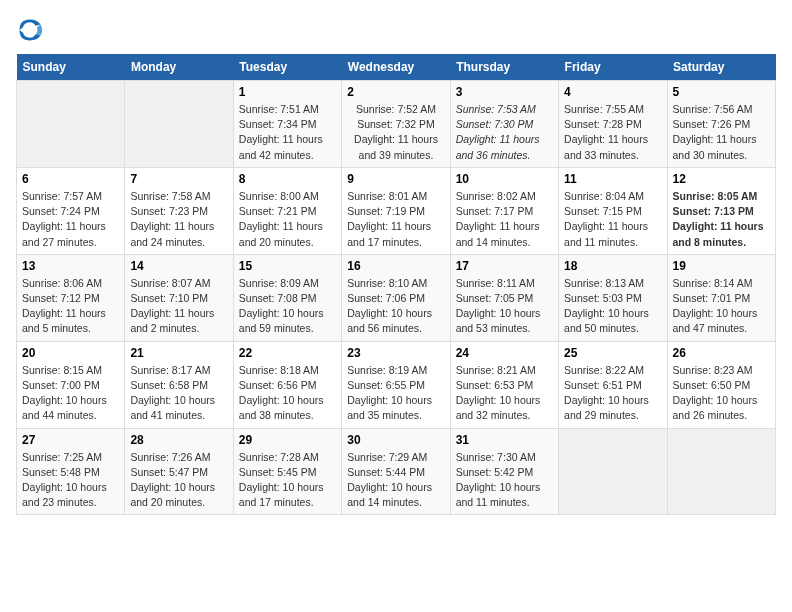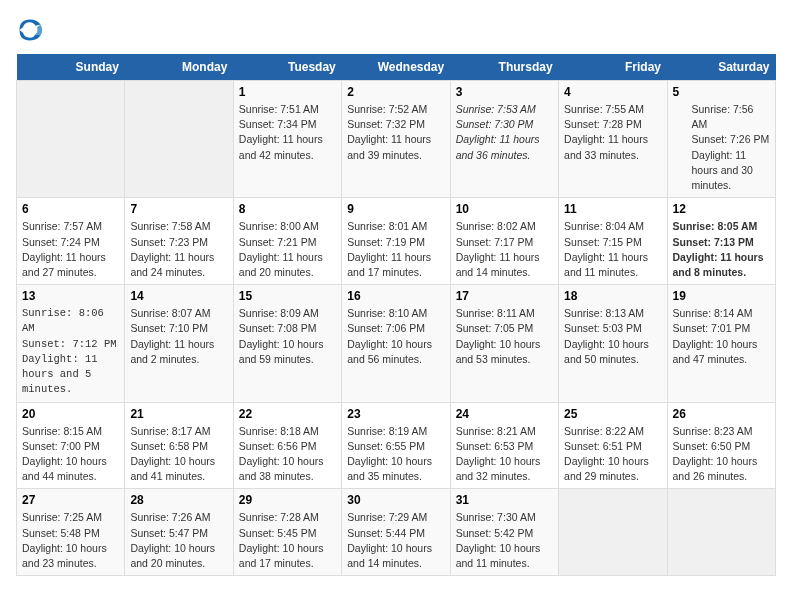"Sunday" thead tr th { text-align: right -> left }
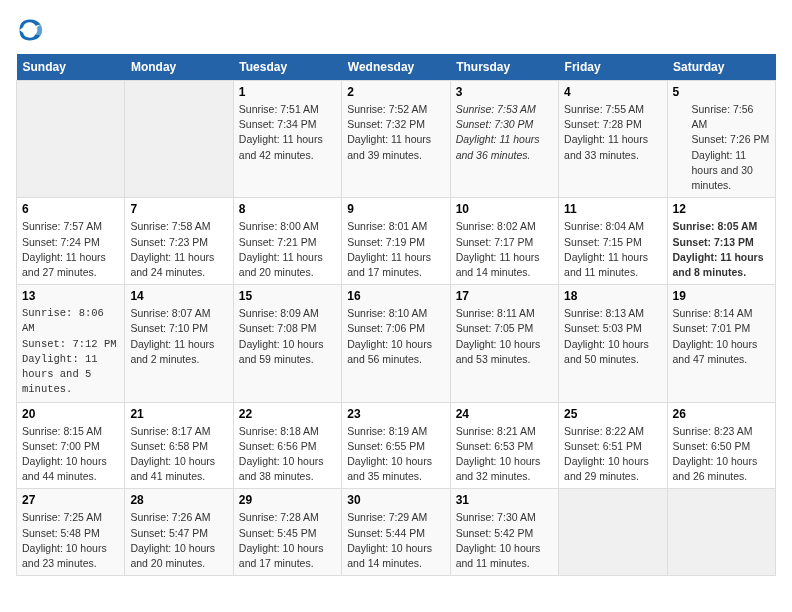"Sunrise: 7:52 AM" div.day-info { text-align: none -> center }
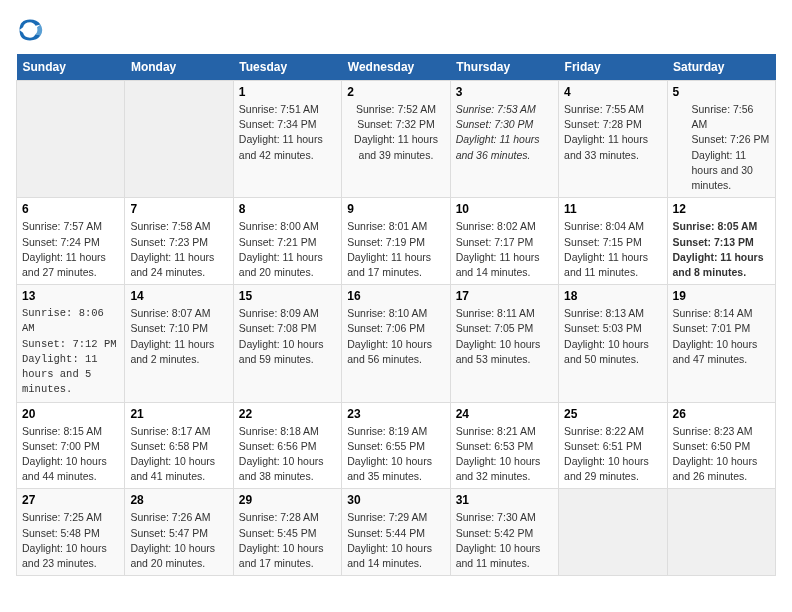"Sunrise: 7:56 AM" div.day-info { margin-left: 19px -> none }
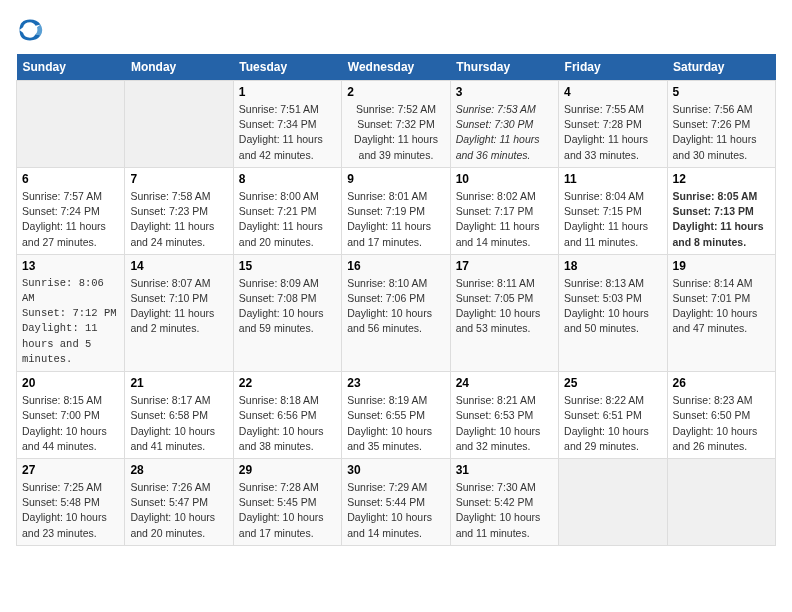"Sunrise: 8:06 AM" div.day-info { font-family: Liberation Mono, monospace -> none }
